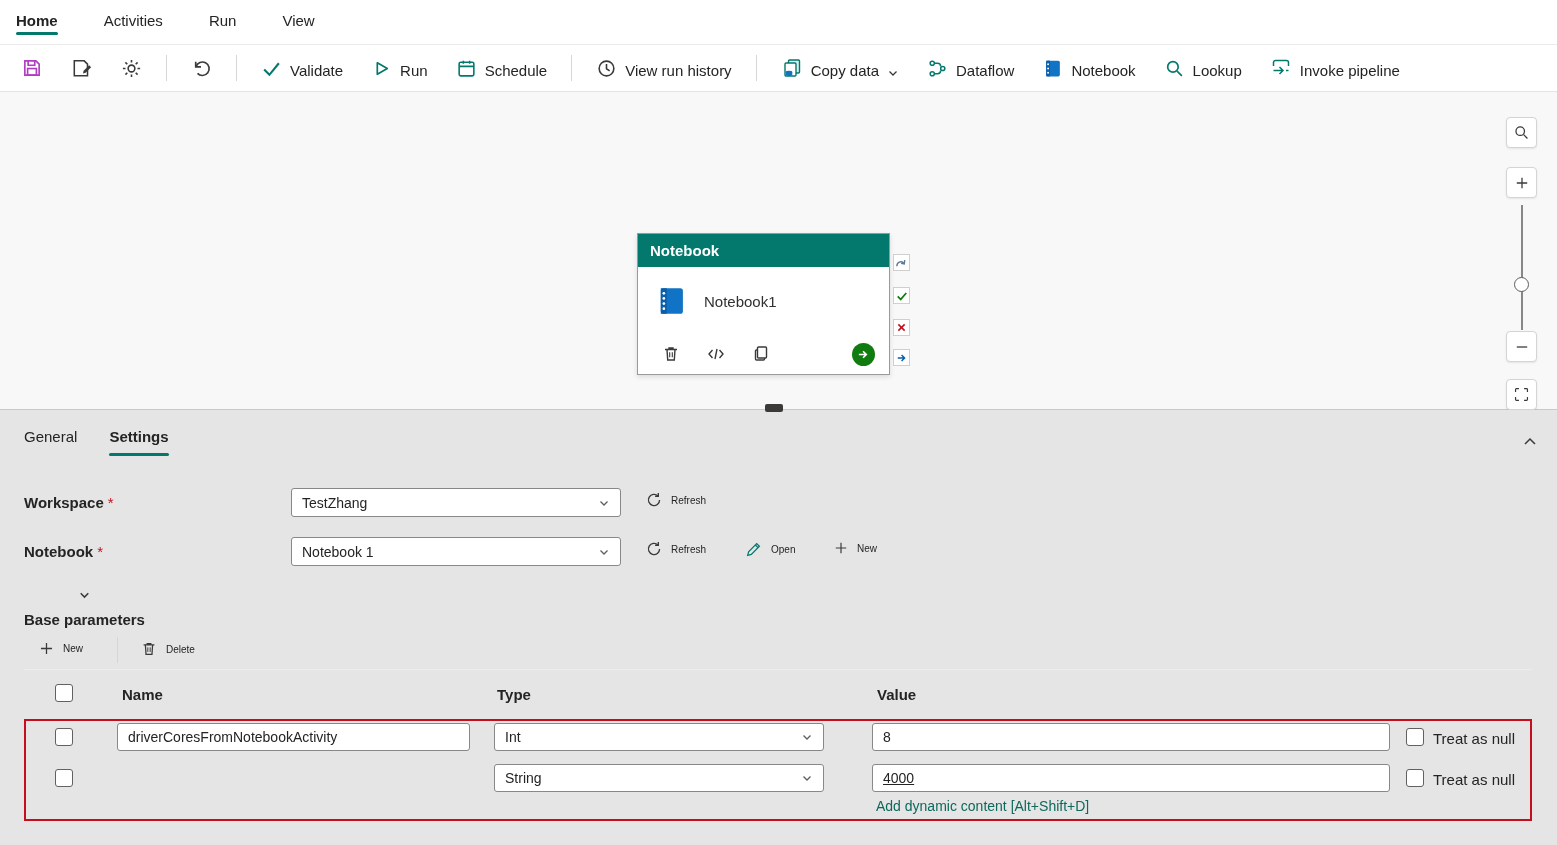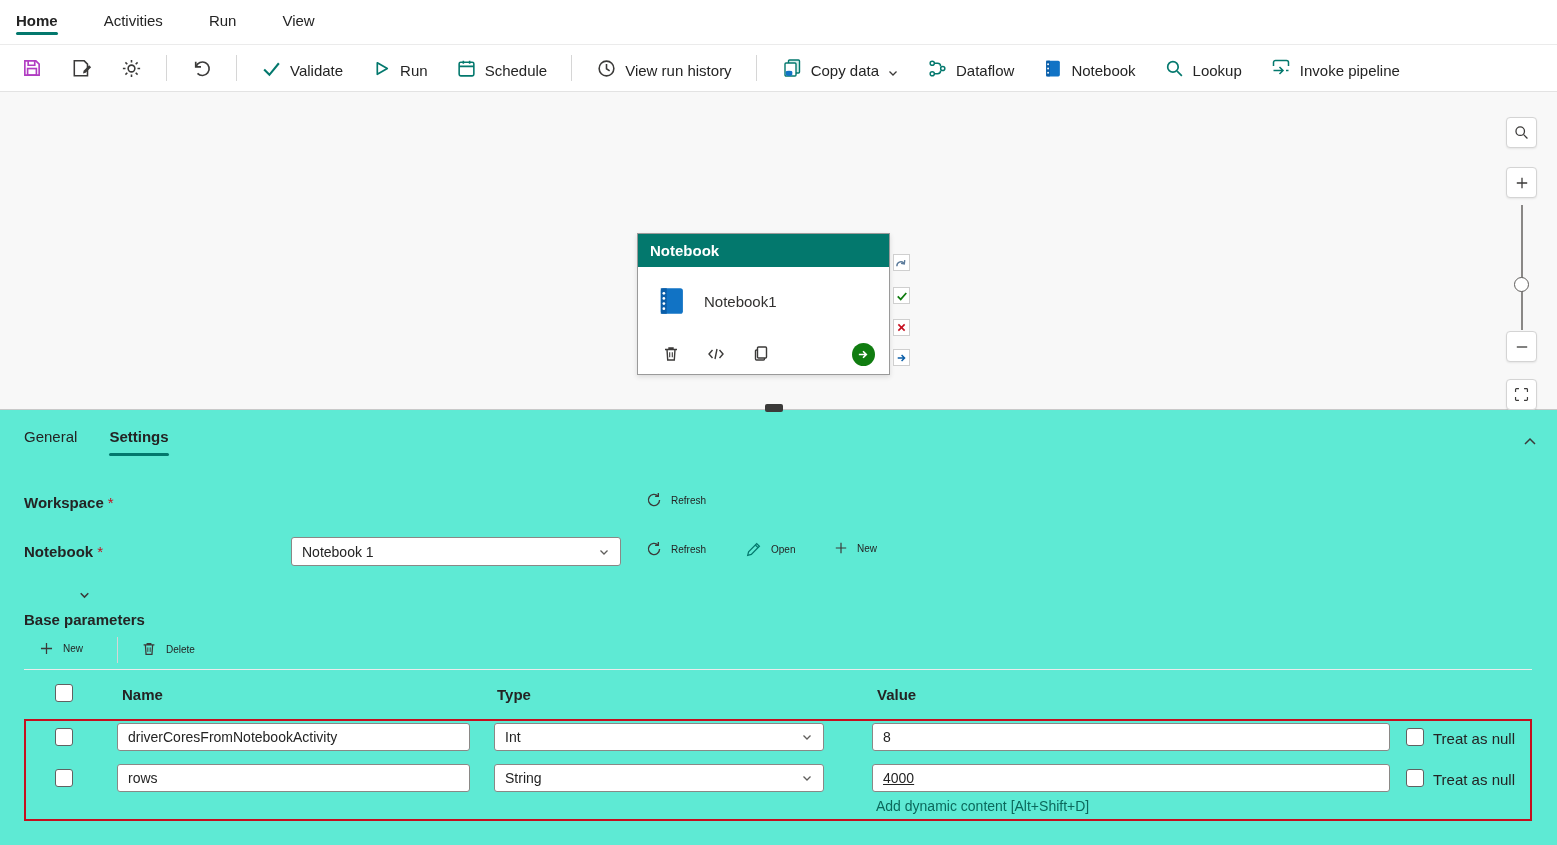"General" .panel { background: #5eead4 -> #e5e5e5 }
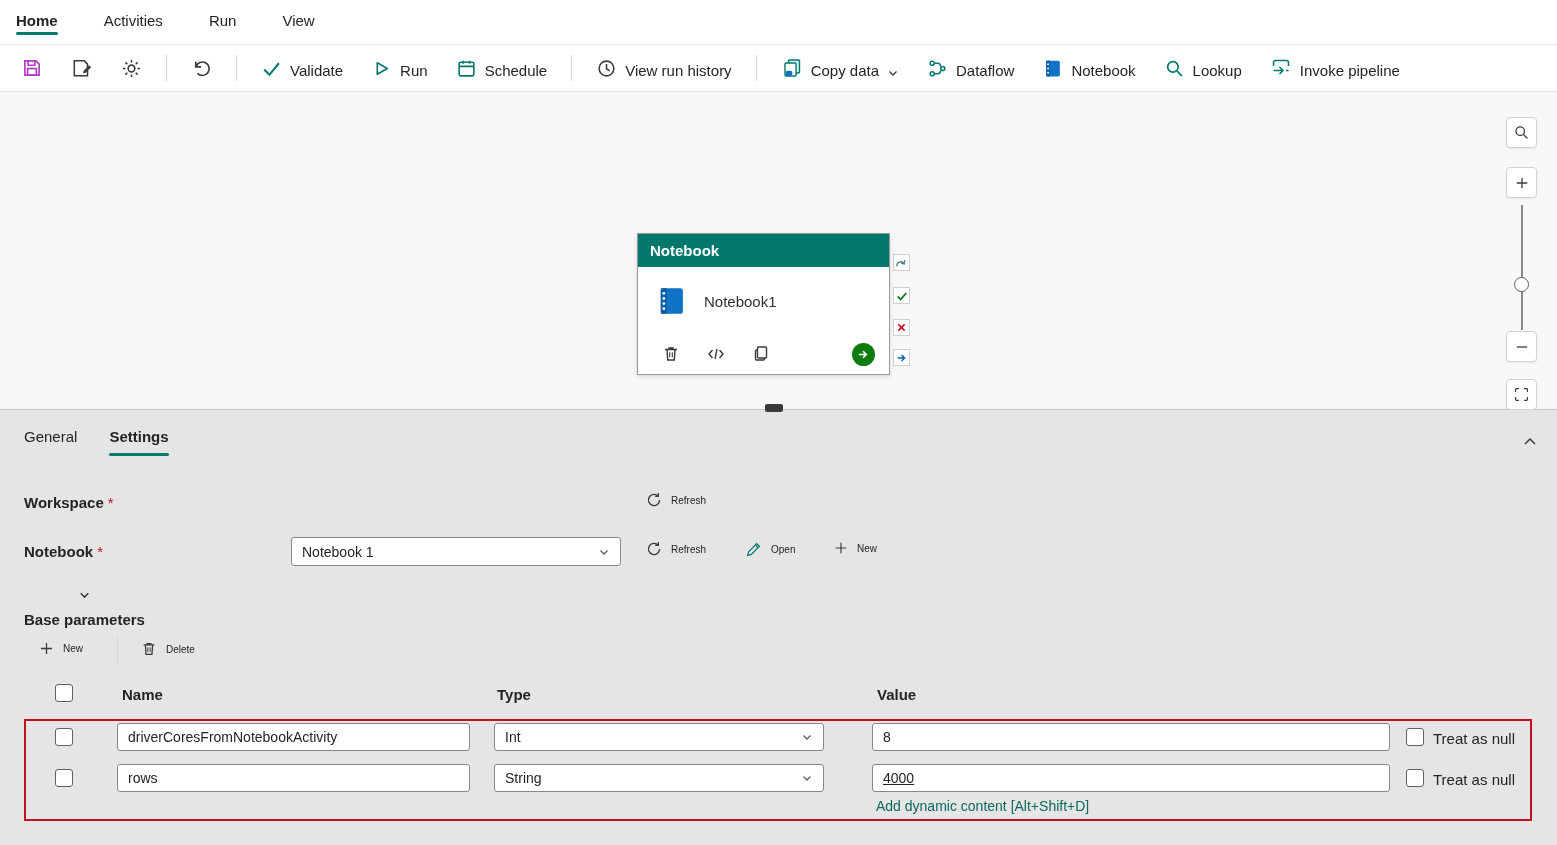"TestZhang" div.dd { html: none -> <div> <span>TestZhang</span> <span> <svg> <path></path> </svg> </span> </div> }
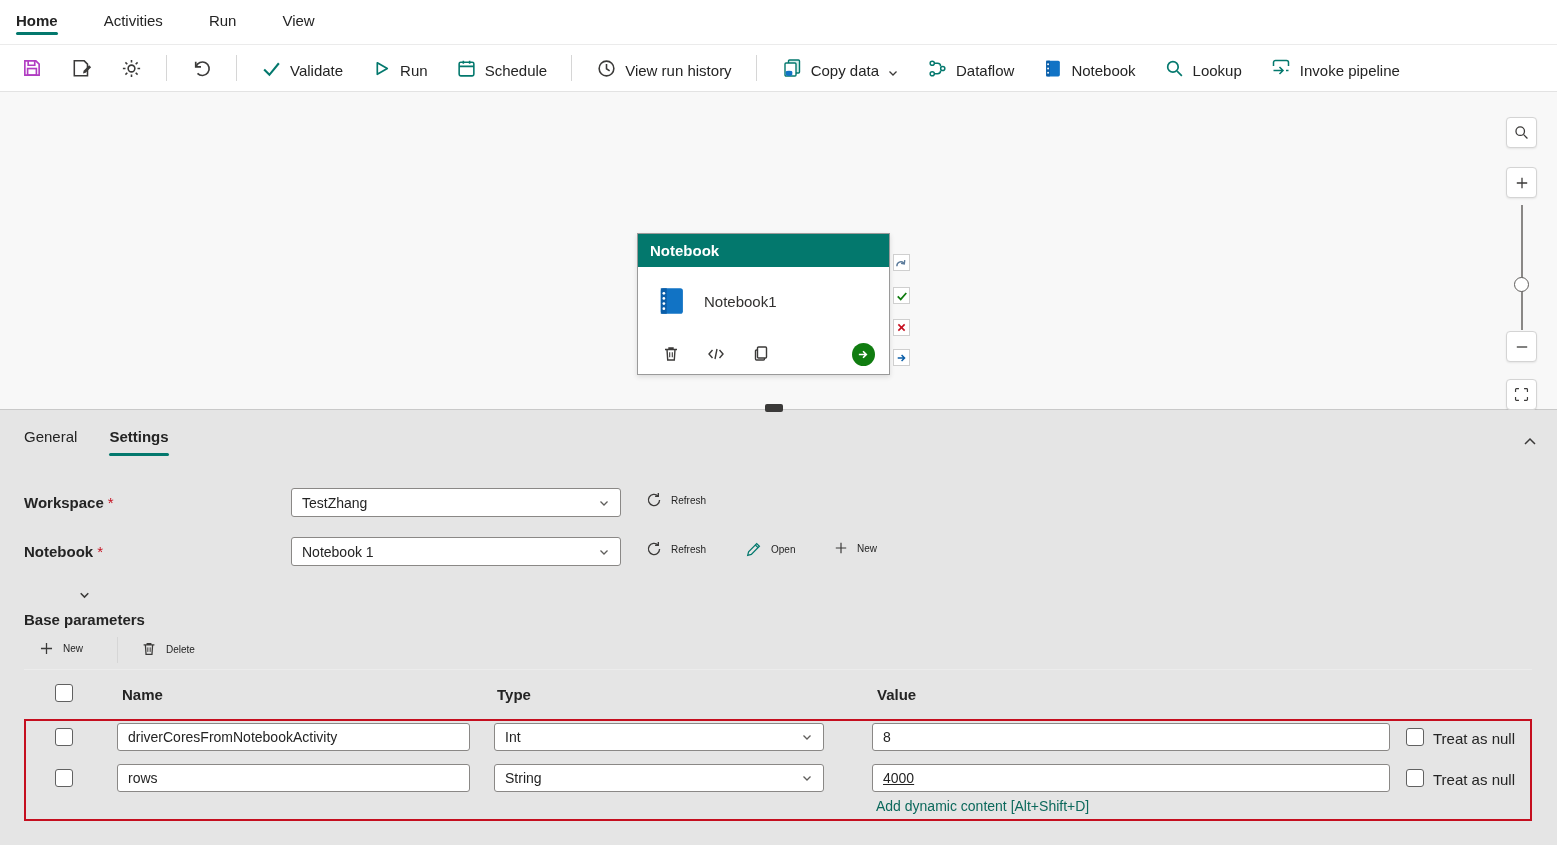"rows" input.txt-input { html: <input> -> none }
